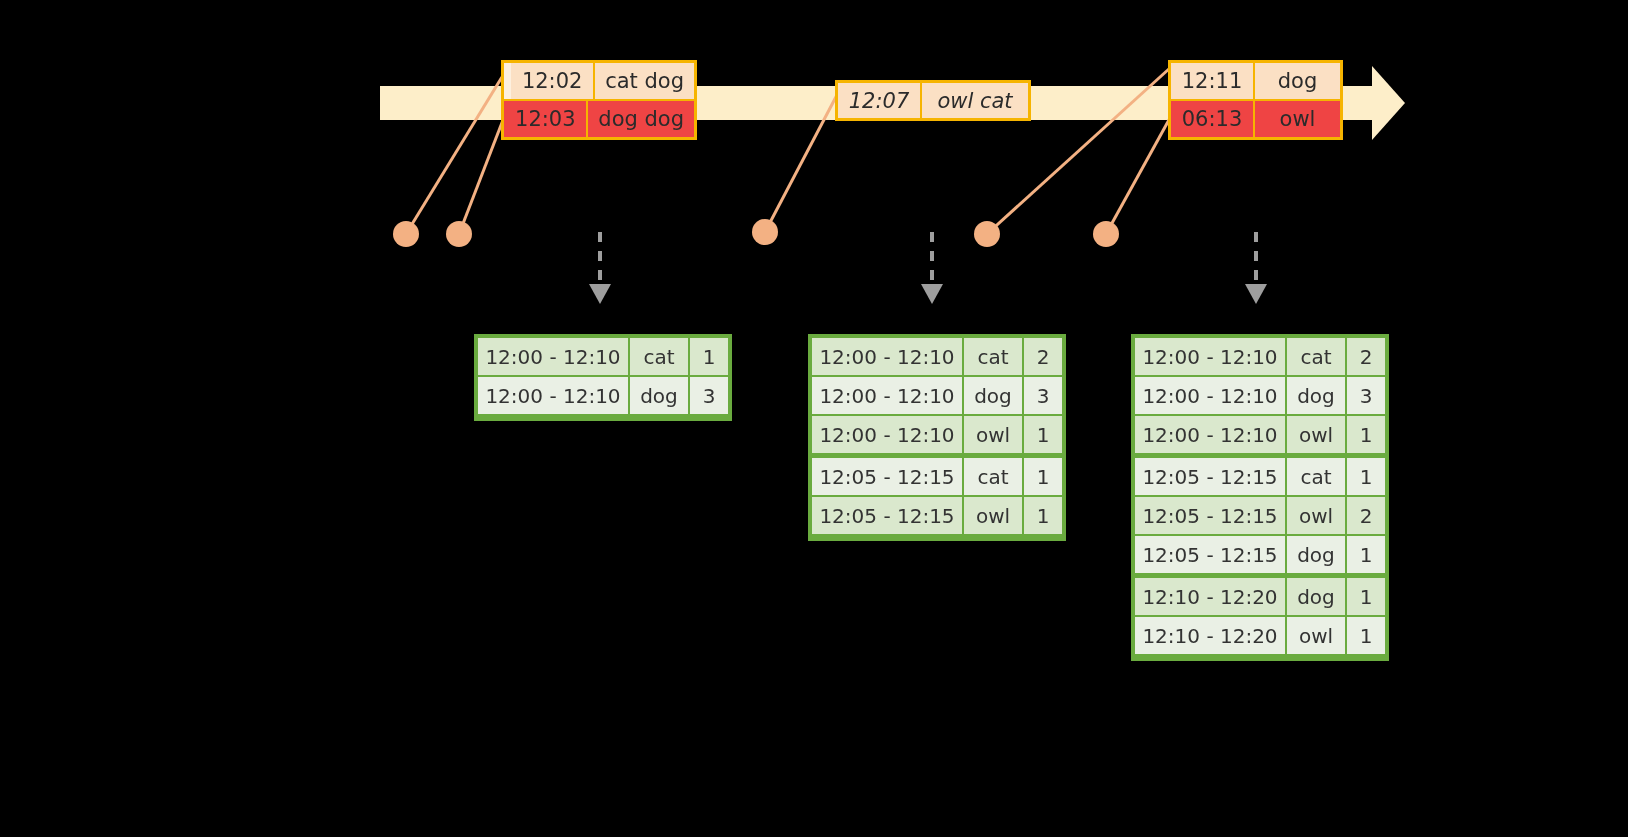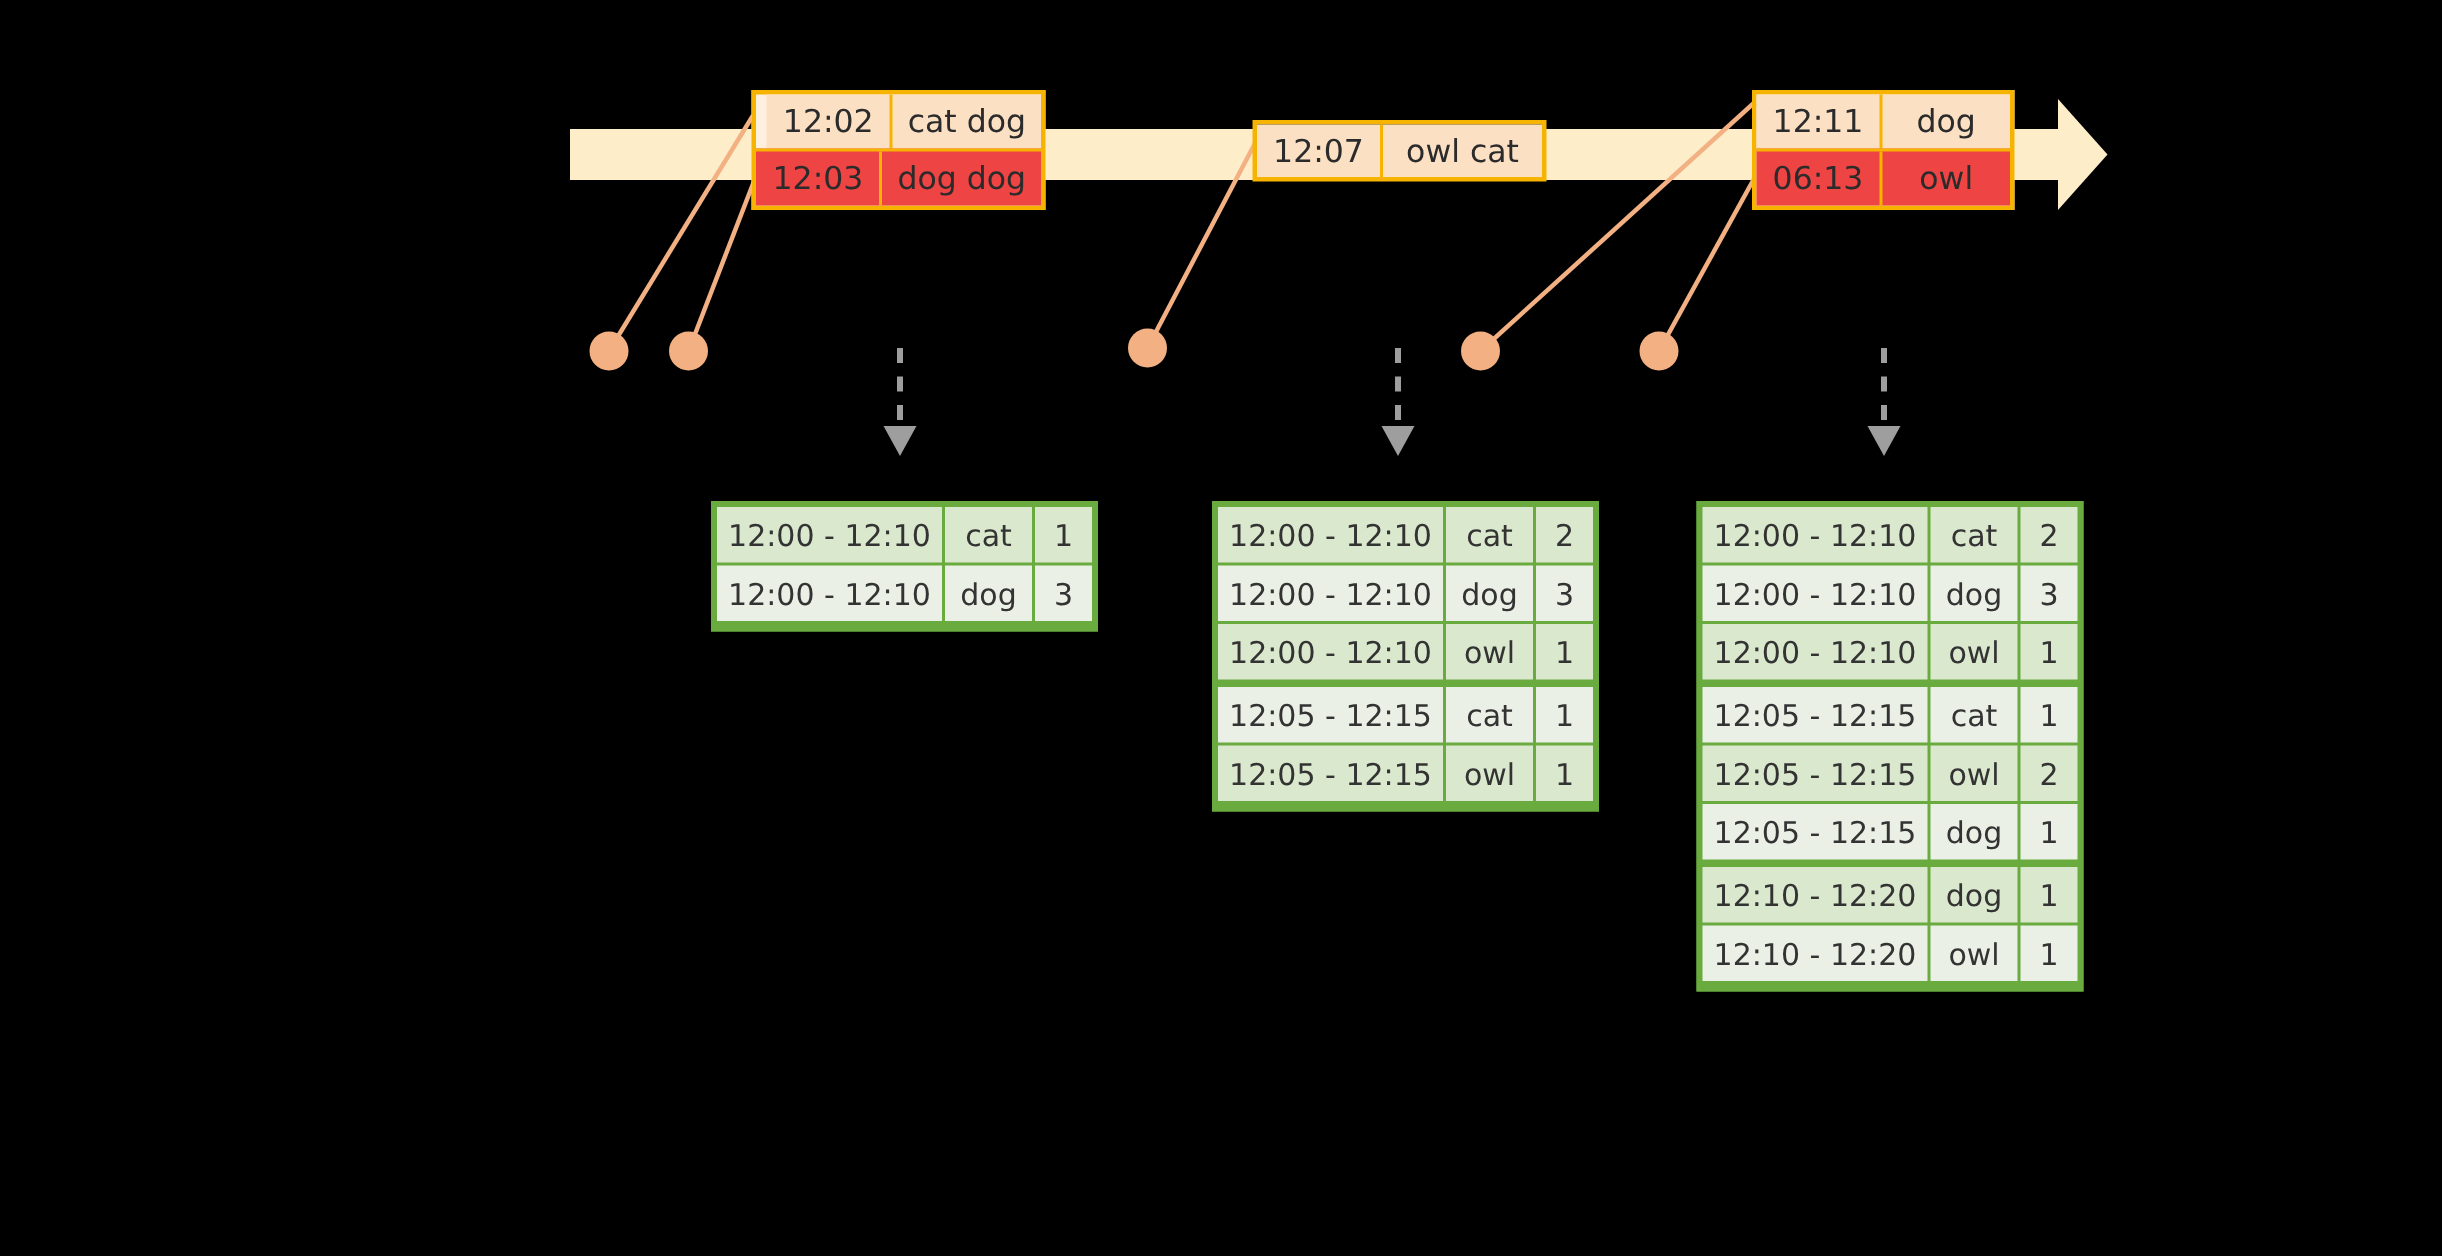"12:07" #event-box-2 { font-style: none -> italic }
